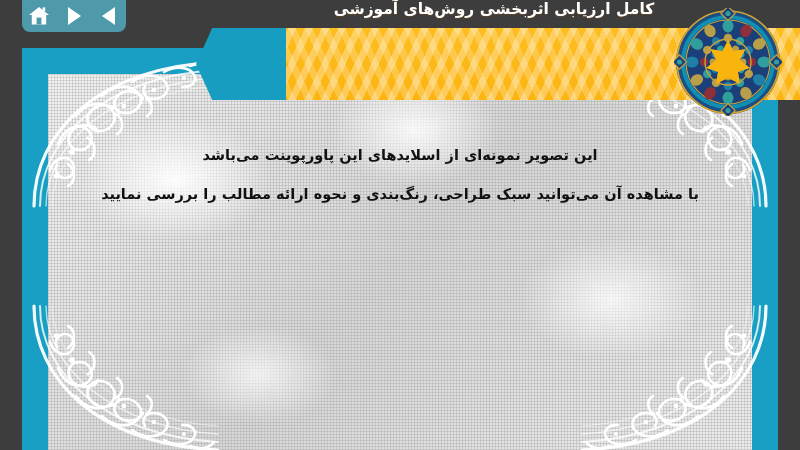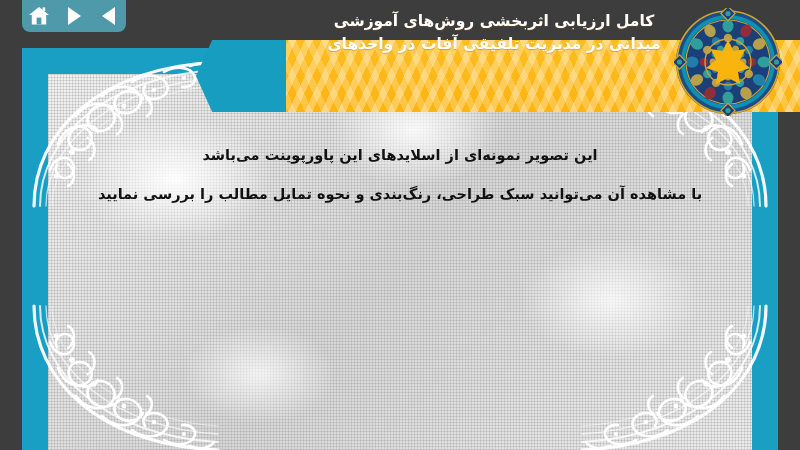"کامل ارزیابی اثربخشی روش‌های آموزشی" #banner { top: 12px -> 0 }
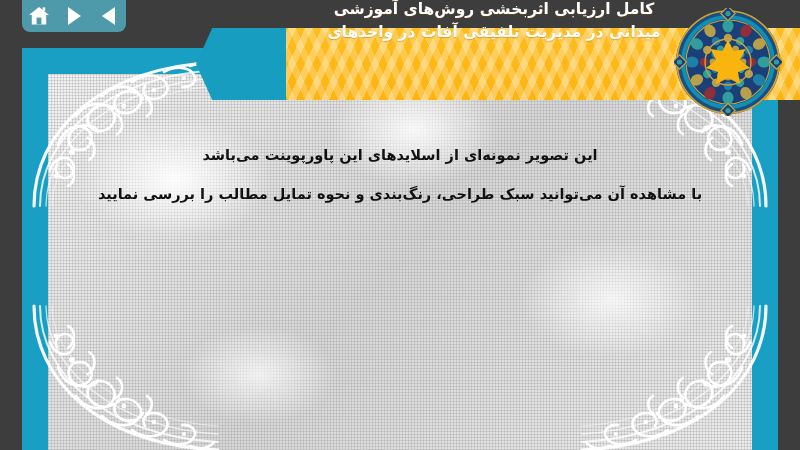"میدانی در مدیریت تلفیقی آفات" div.title-line { html: <div>میدانی در مدیریت تلفیقی آفات در واحدهای</div> -> none }
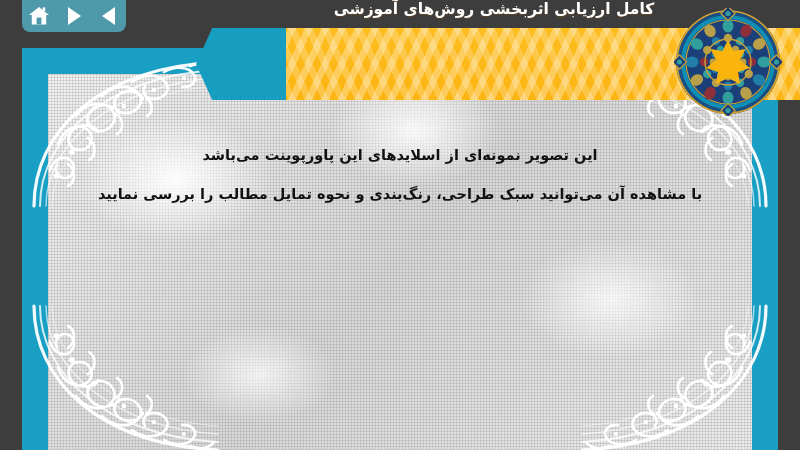"با مشاهده آن می‌توانید سبک" div.copy-line { text: تمایل -> ارائه }
